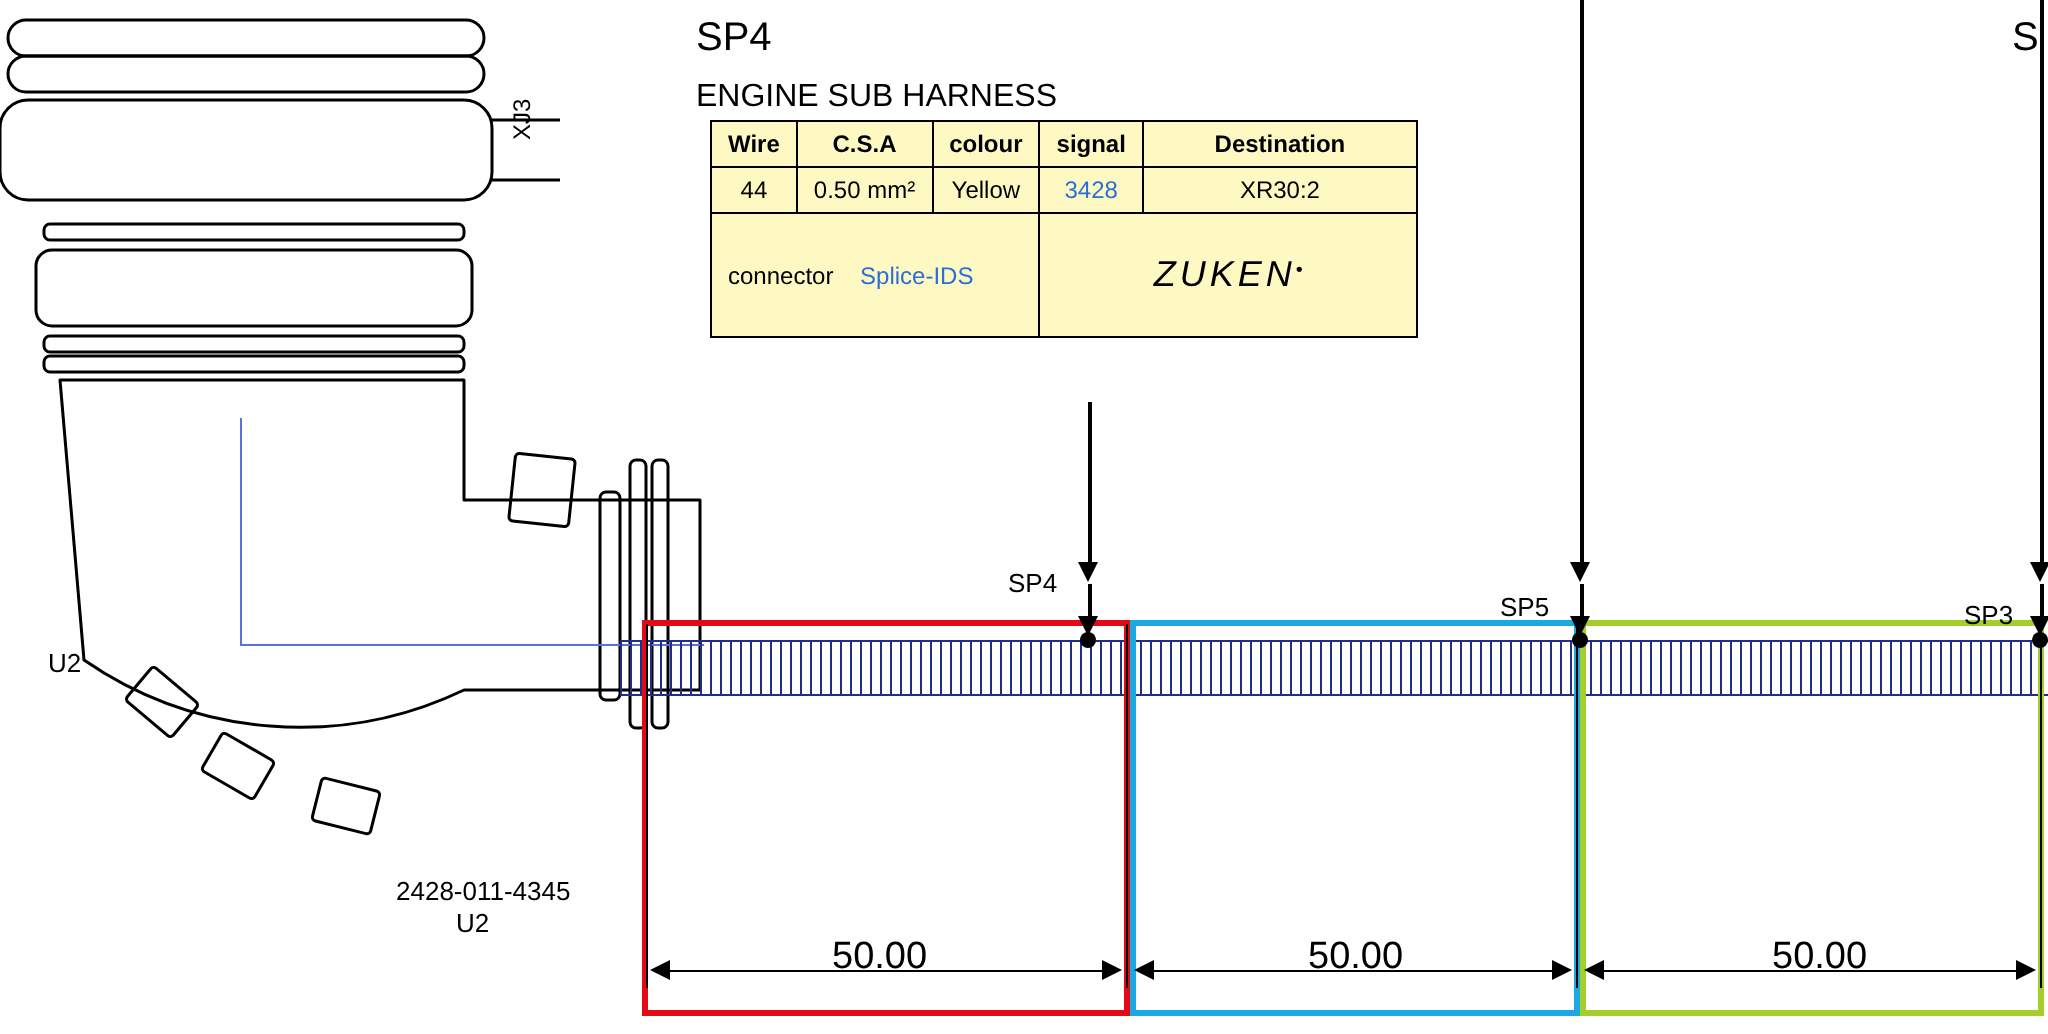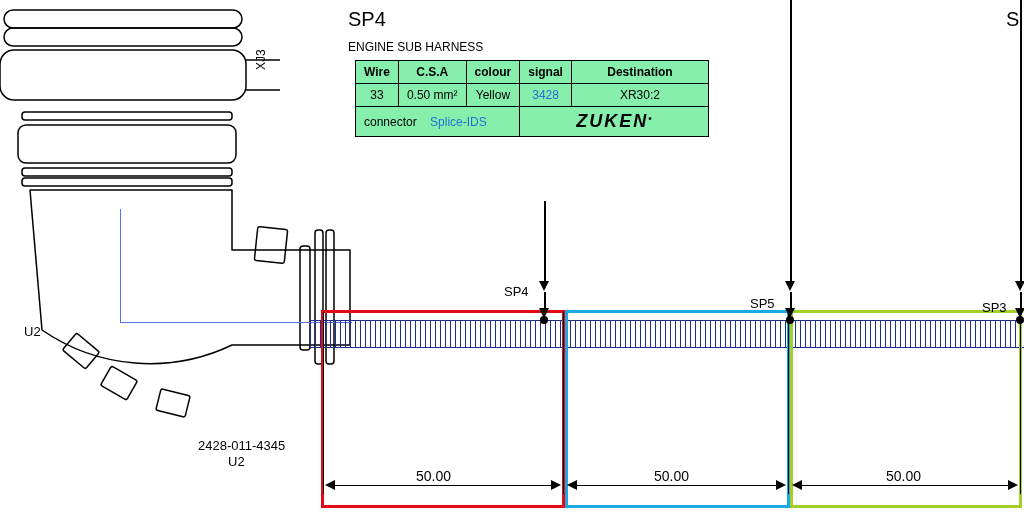"ENGINE SUB HARNESS" .subtitle { font-size: 12px -> 16px }
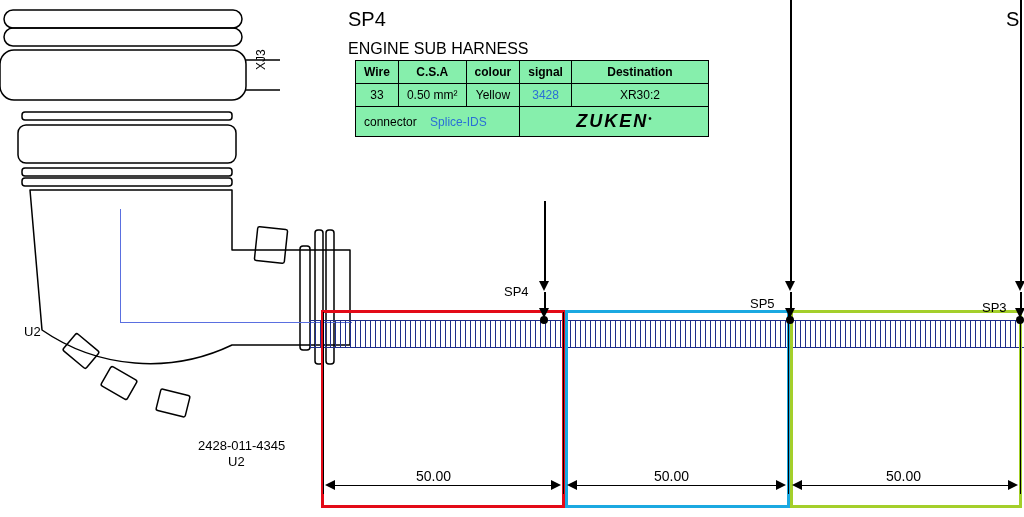"Wire" .tbl { background: #86efac -> #fef9c3 }
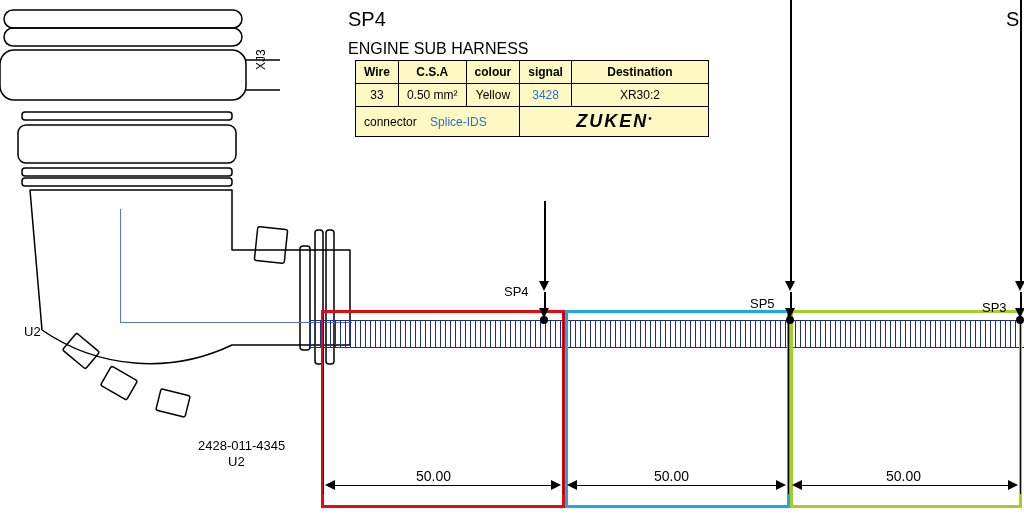"33" td { text: 33 -> 44 }
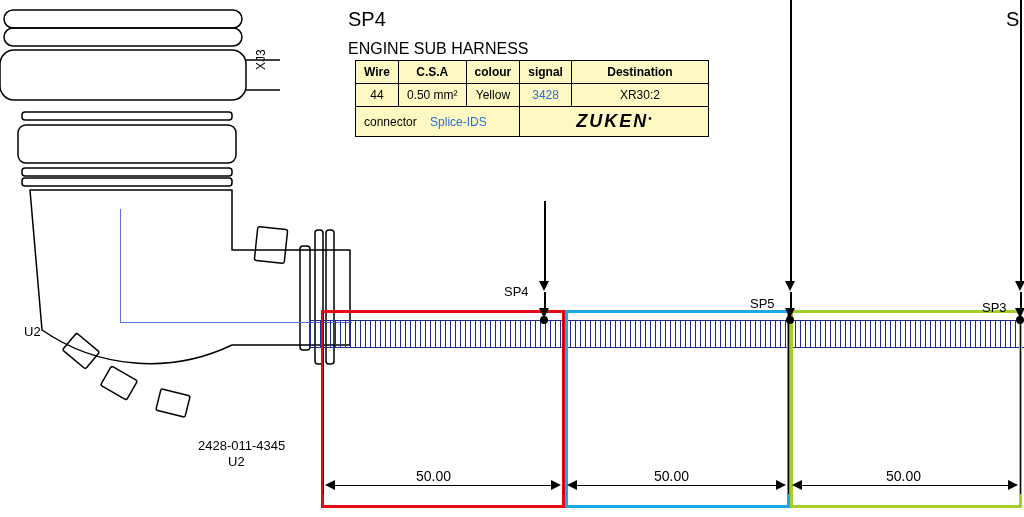"connector Splice-IDS" .footer-row td { padding: 4px 8px -> 20px 8px }
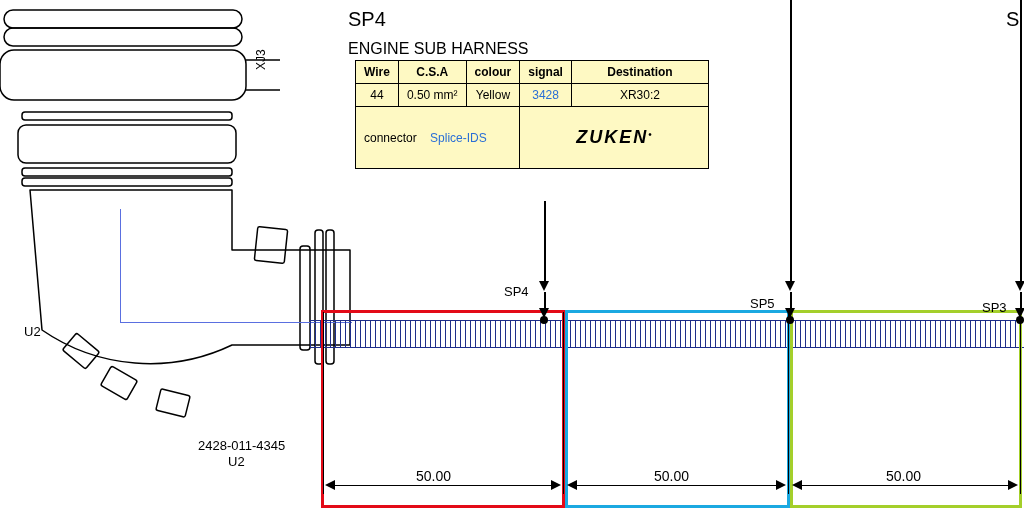"ZUKEN" .zuken { font-weight: 700 -> 400 }
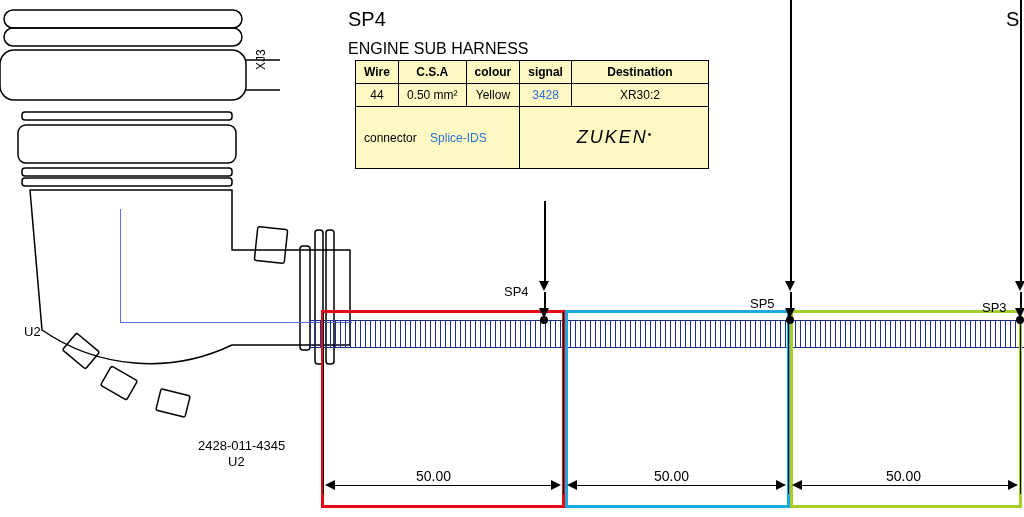"50.00" .dim-label { font-size: 14px -> 19px }
